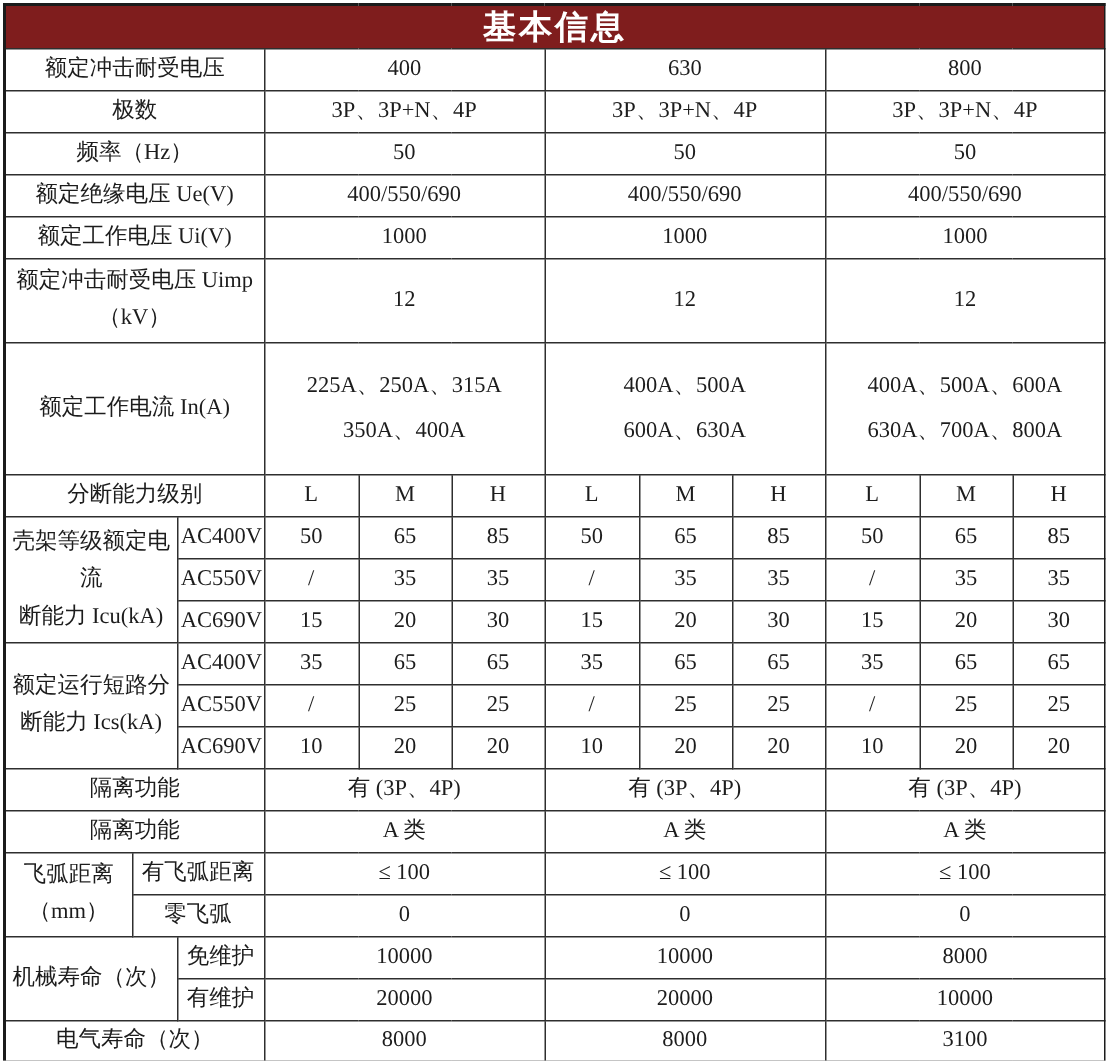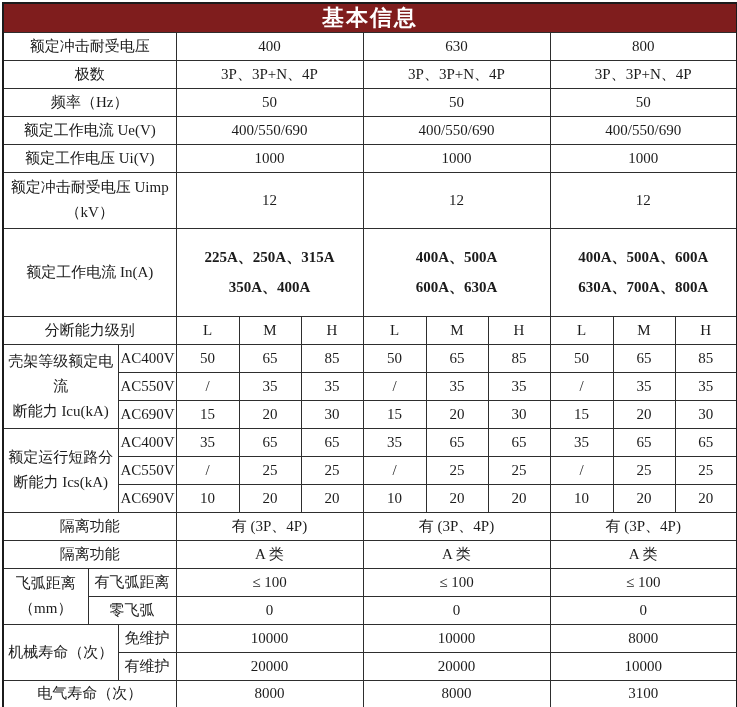"额定工作电流 Ue(V)" td.lbl { text: 工作电流 -> 绝缘电压 }
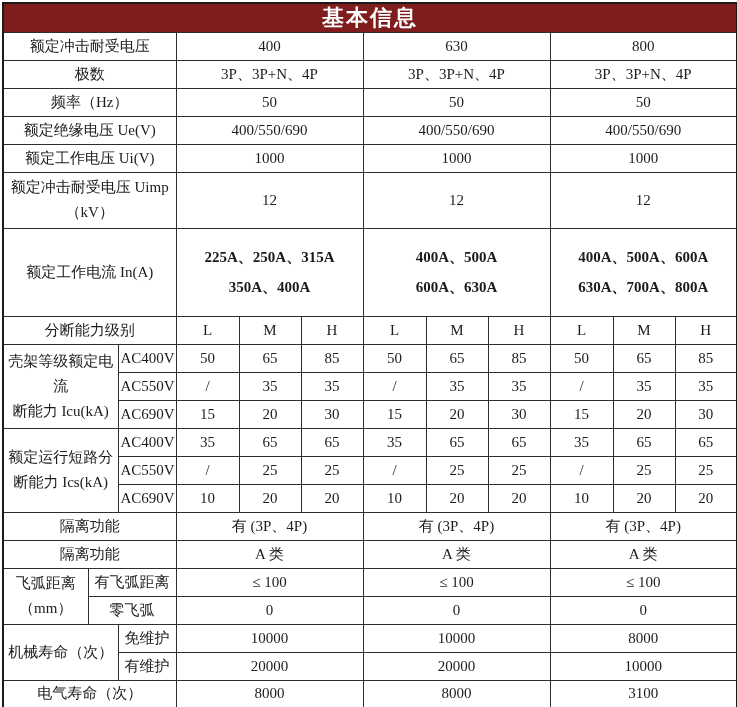"225A、250A、315A" .in-val div { font-weight: bold -> none }
